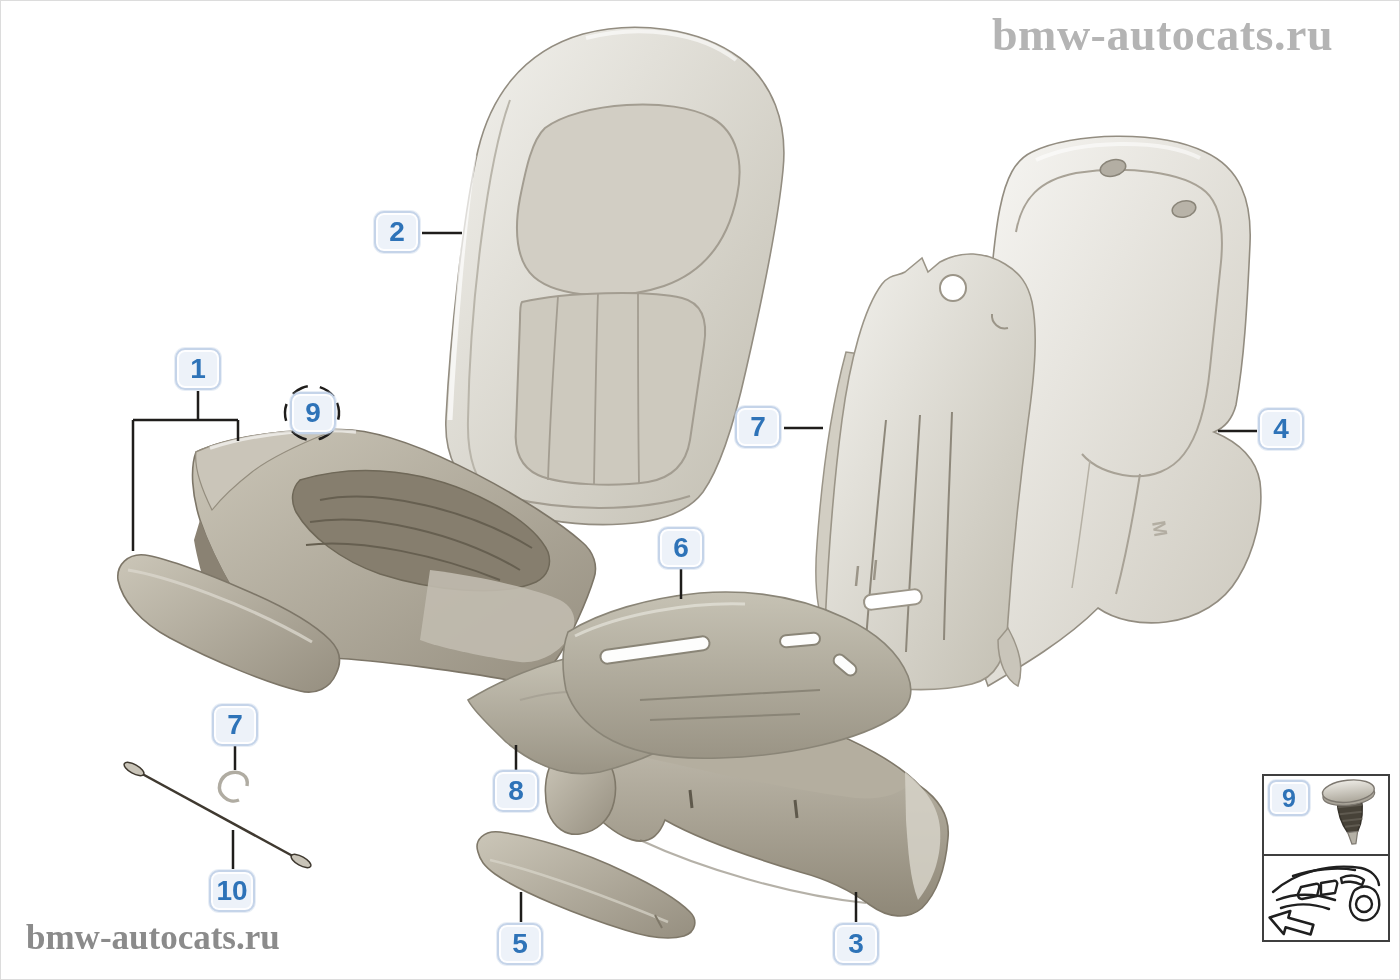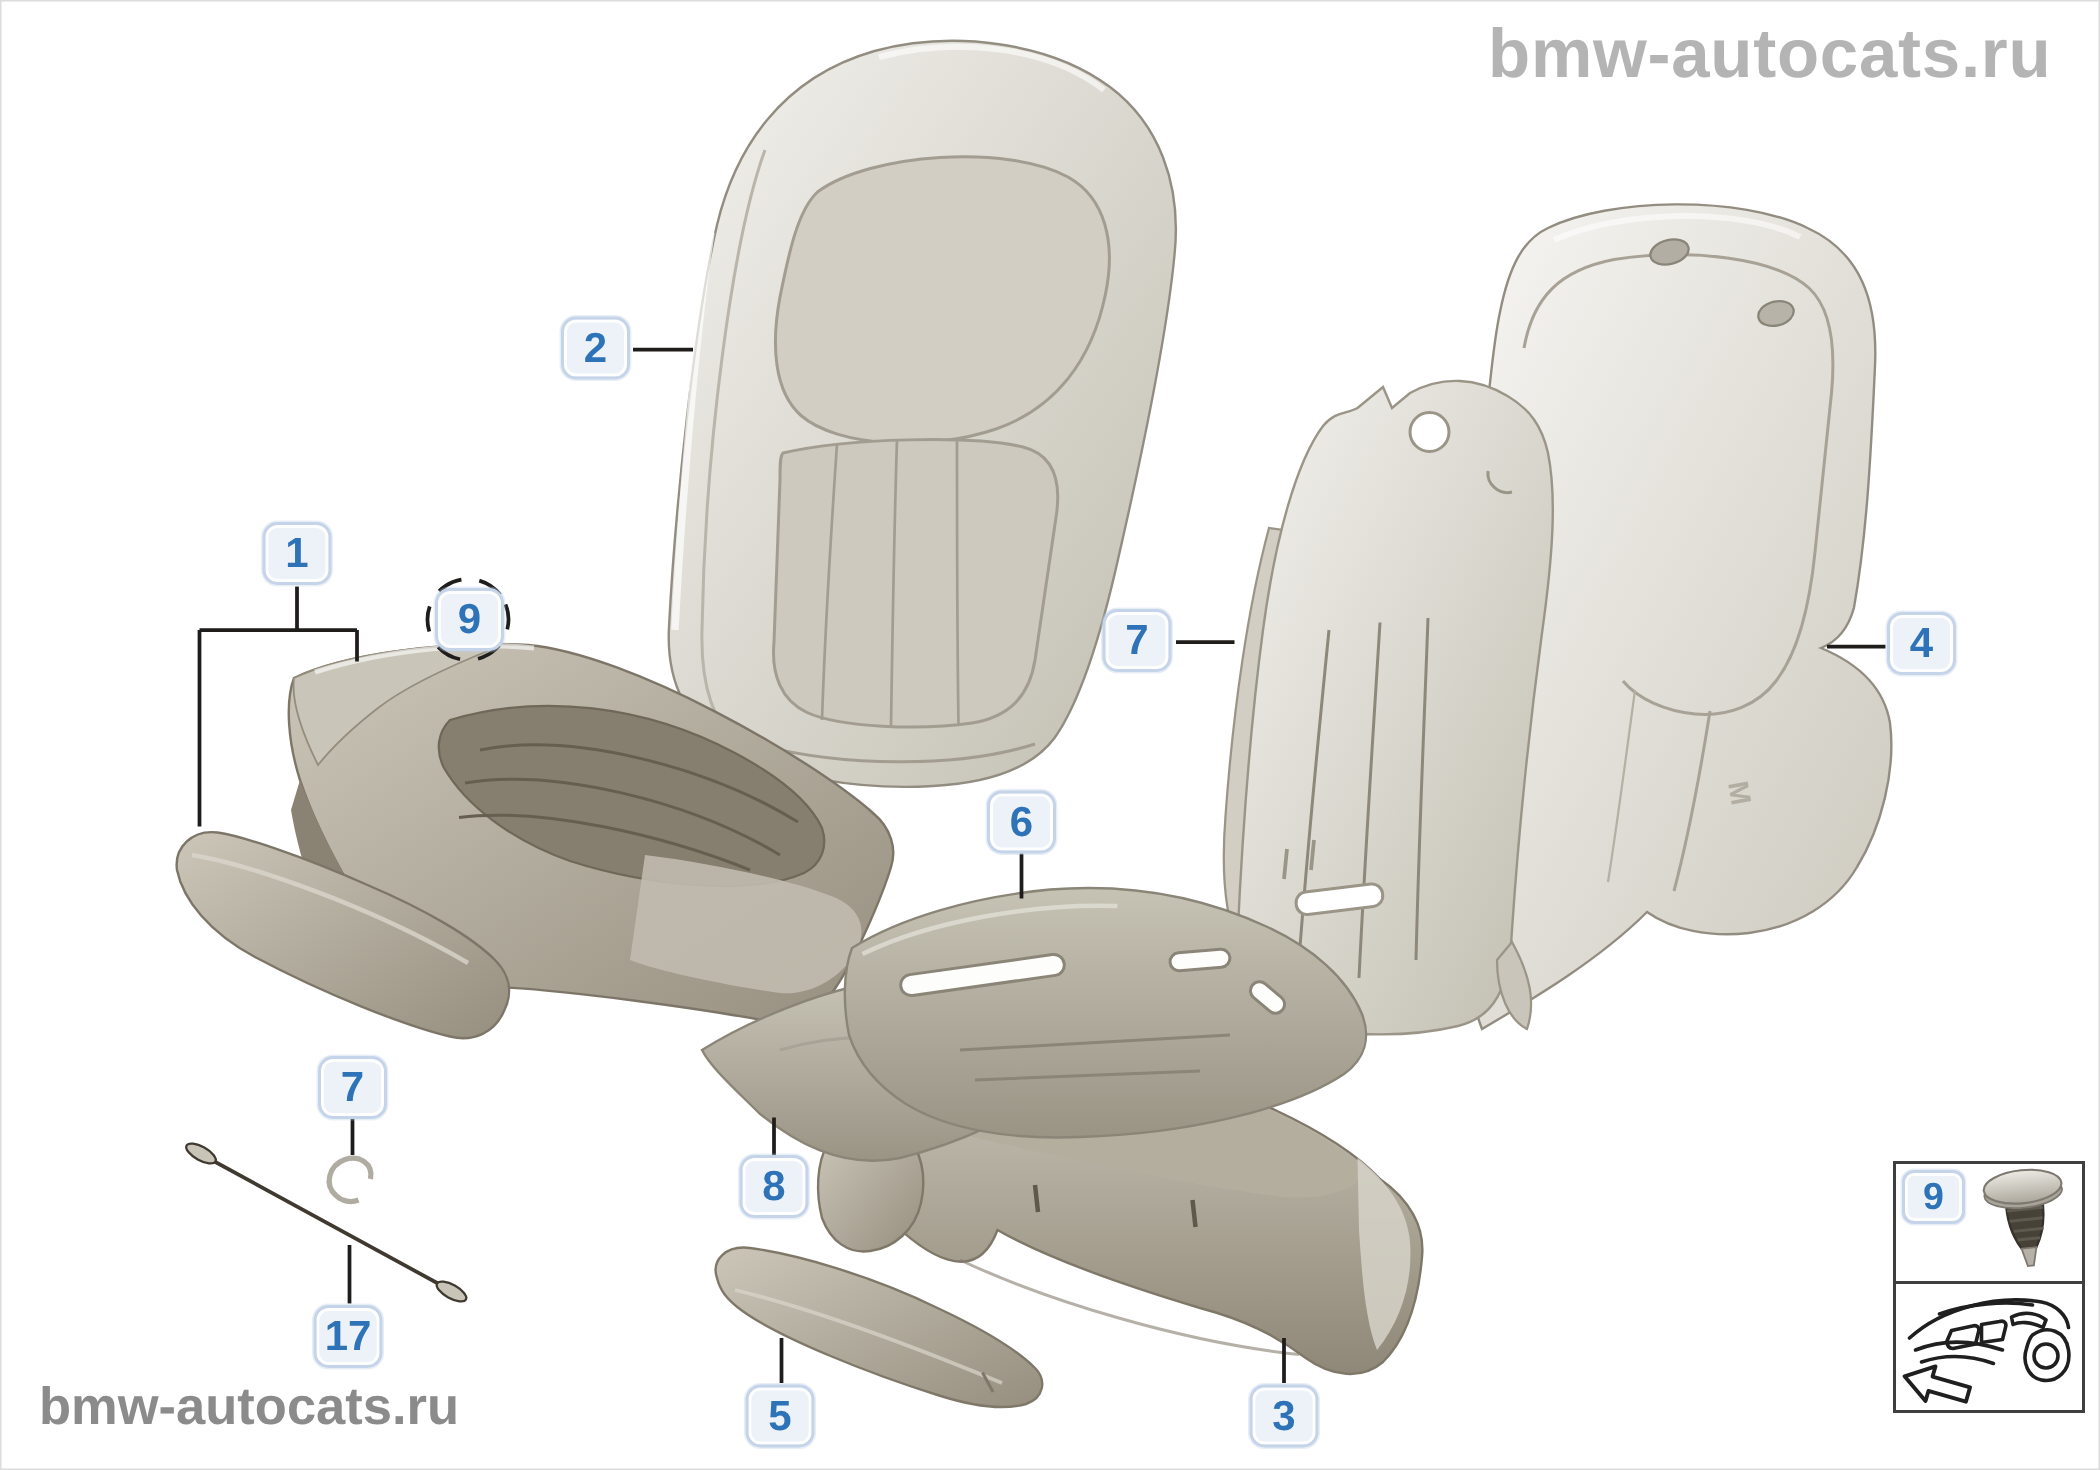"bmw-autocats.ru" .wm { font-family: none -> Liberation Serif, serif }
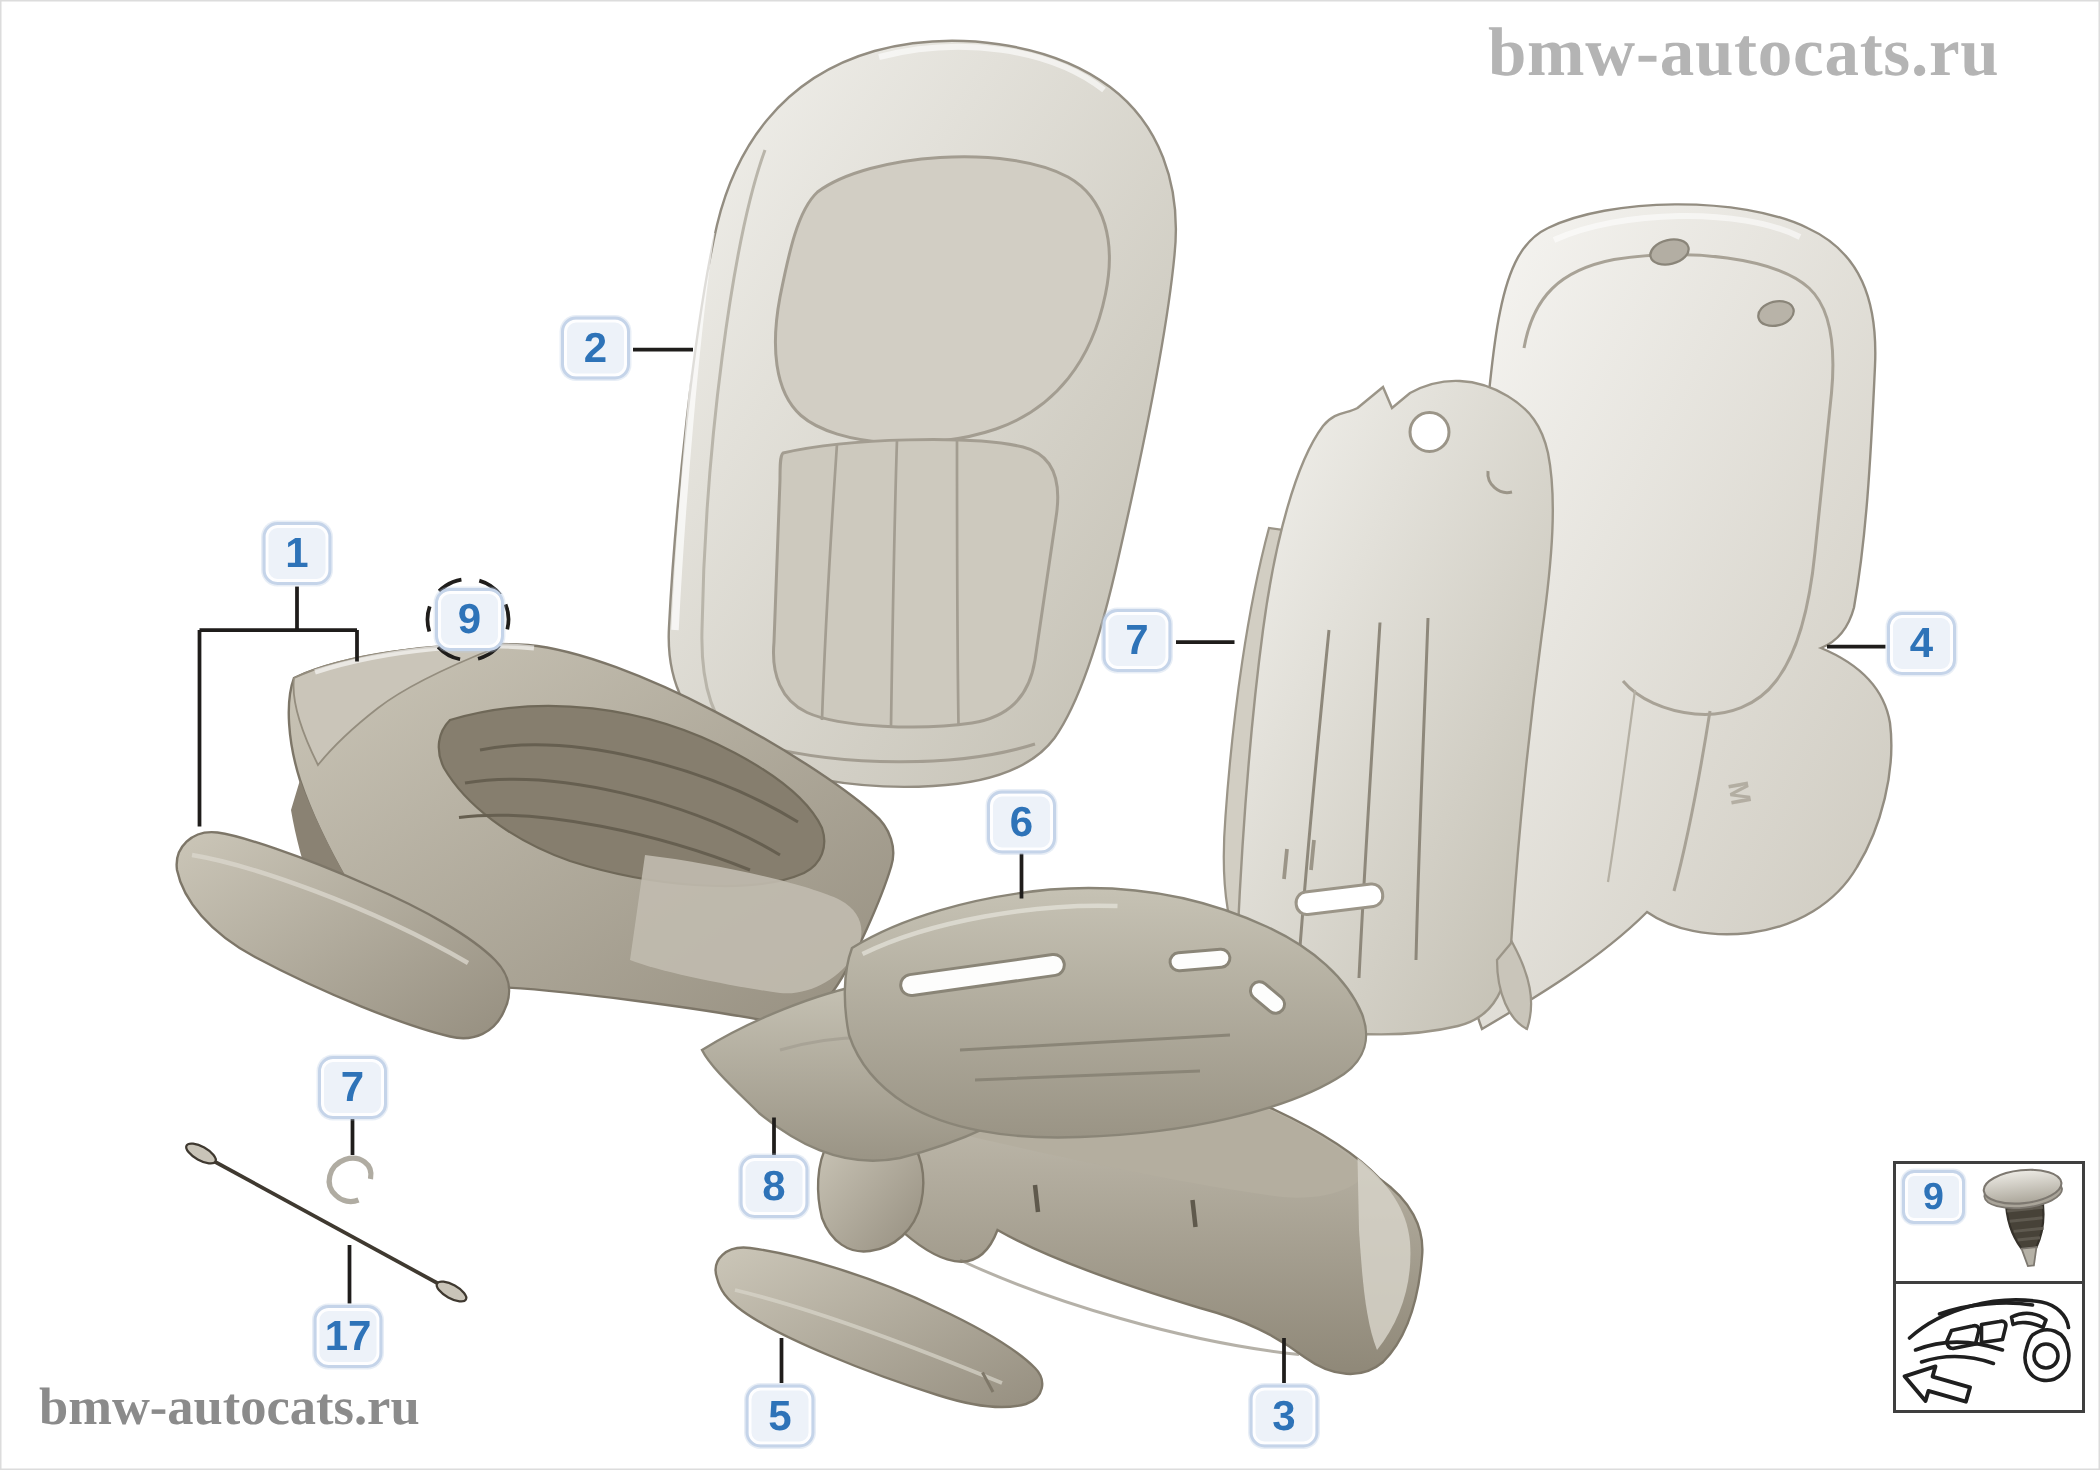"17" span { text: 17 -> 10 }
